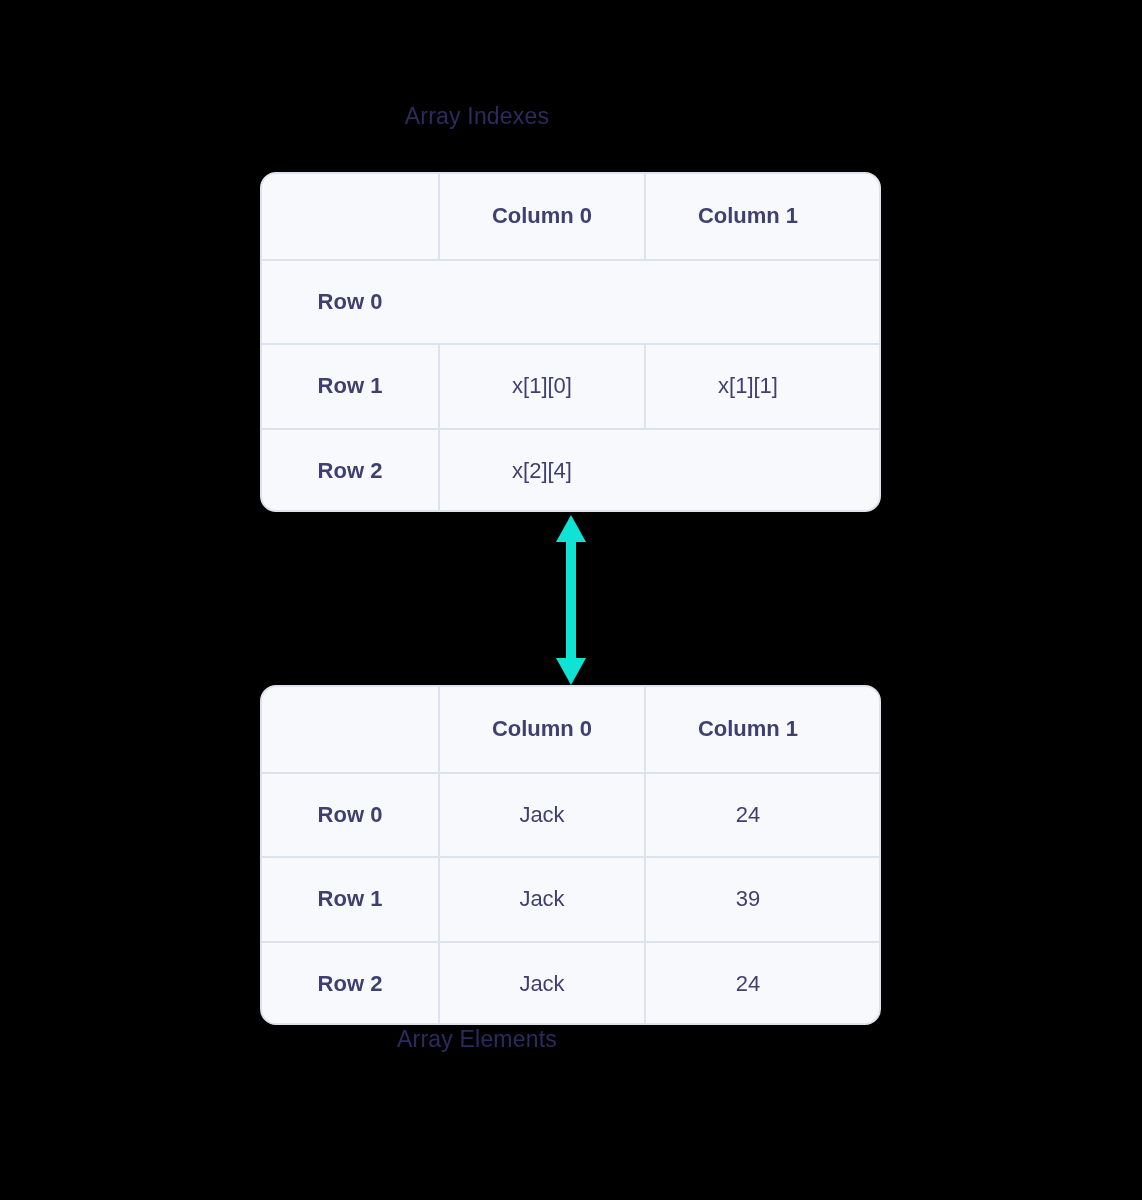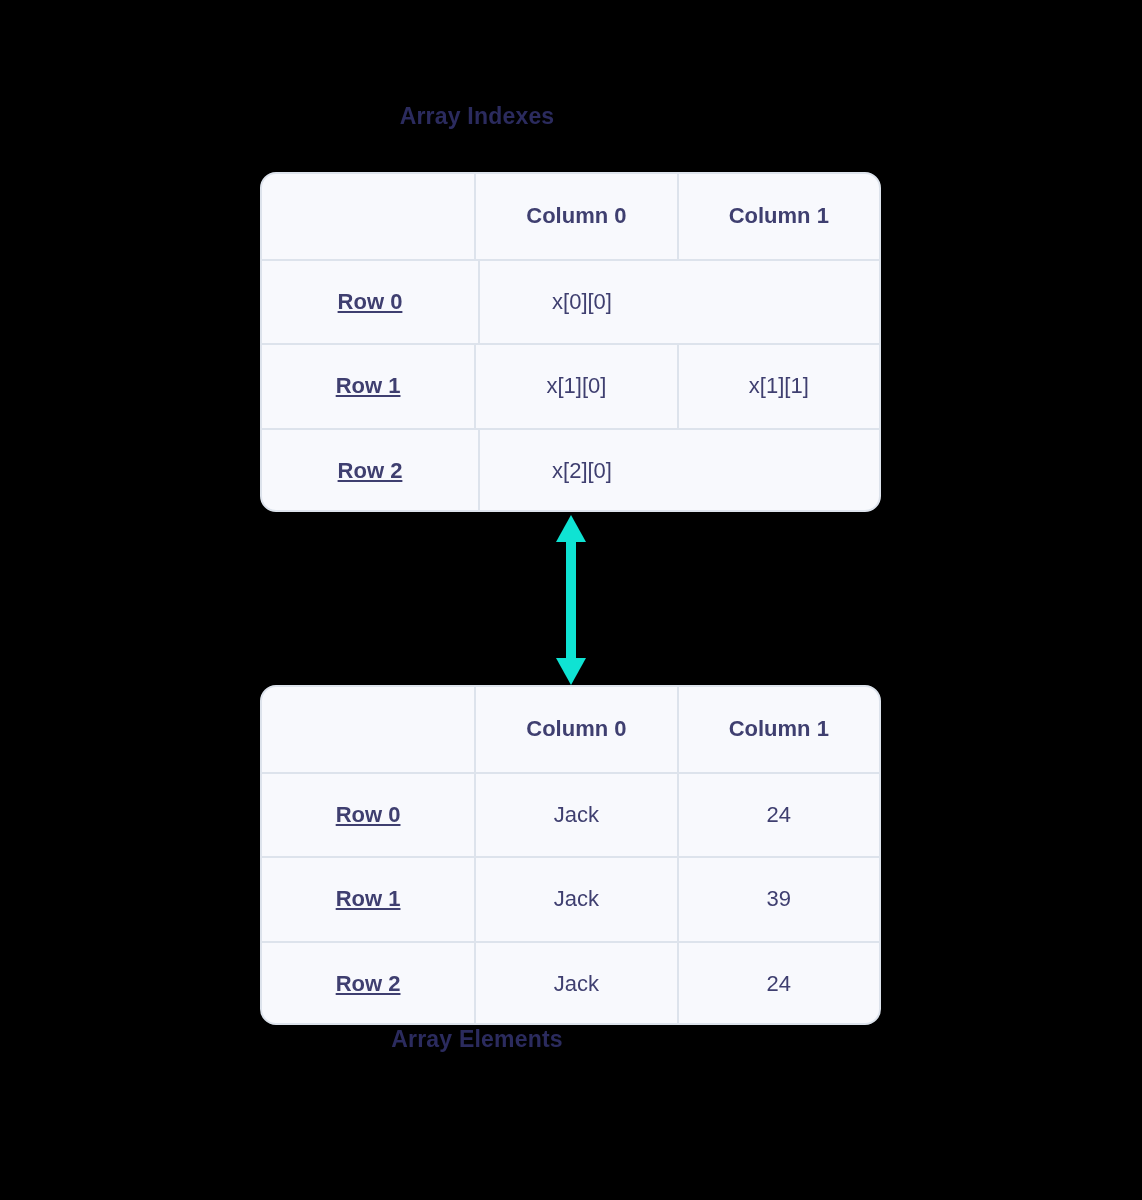"Array Indexes" .caption { font-weight: bold -> normal }
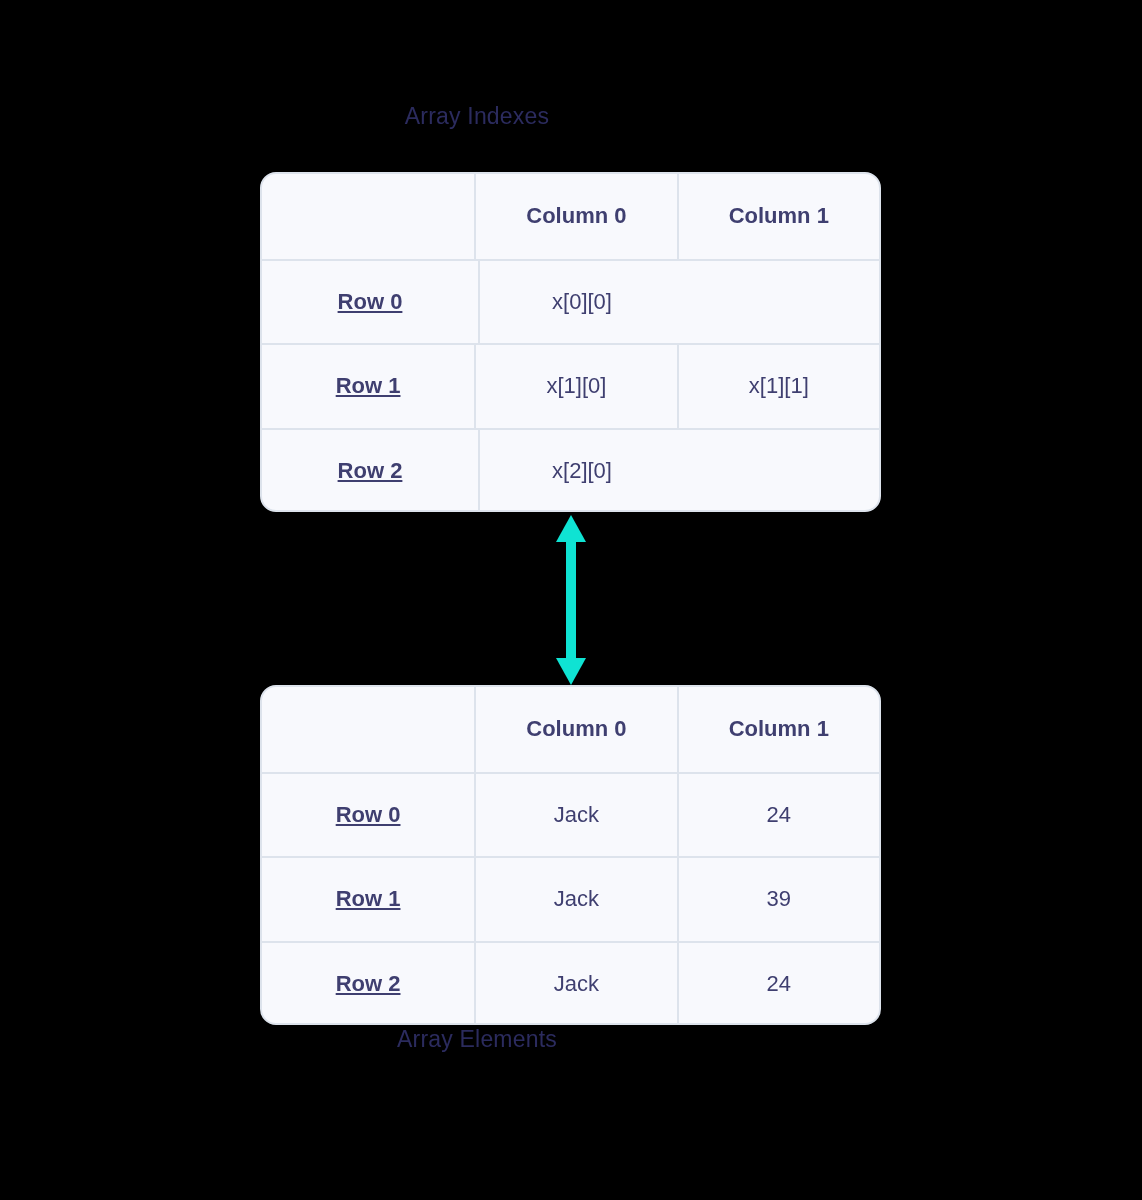"Row 0" .cell-label { text-decoration: underline -> none; width: 216px -> 176px }
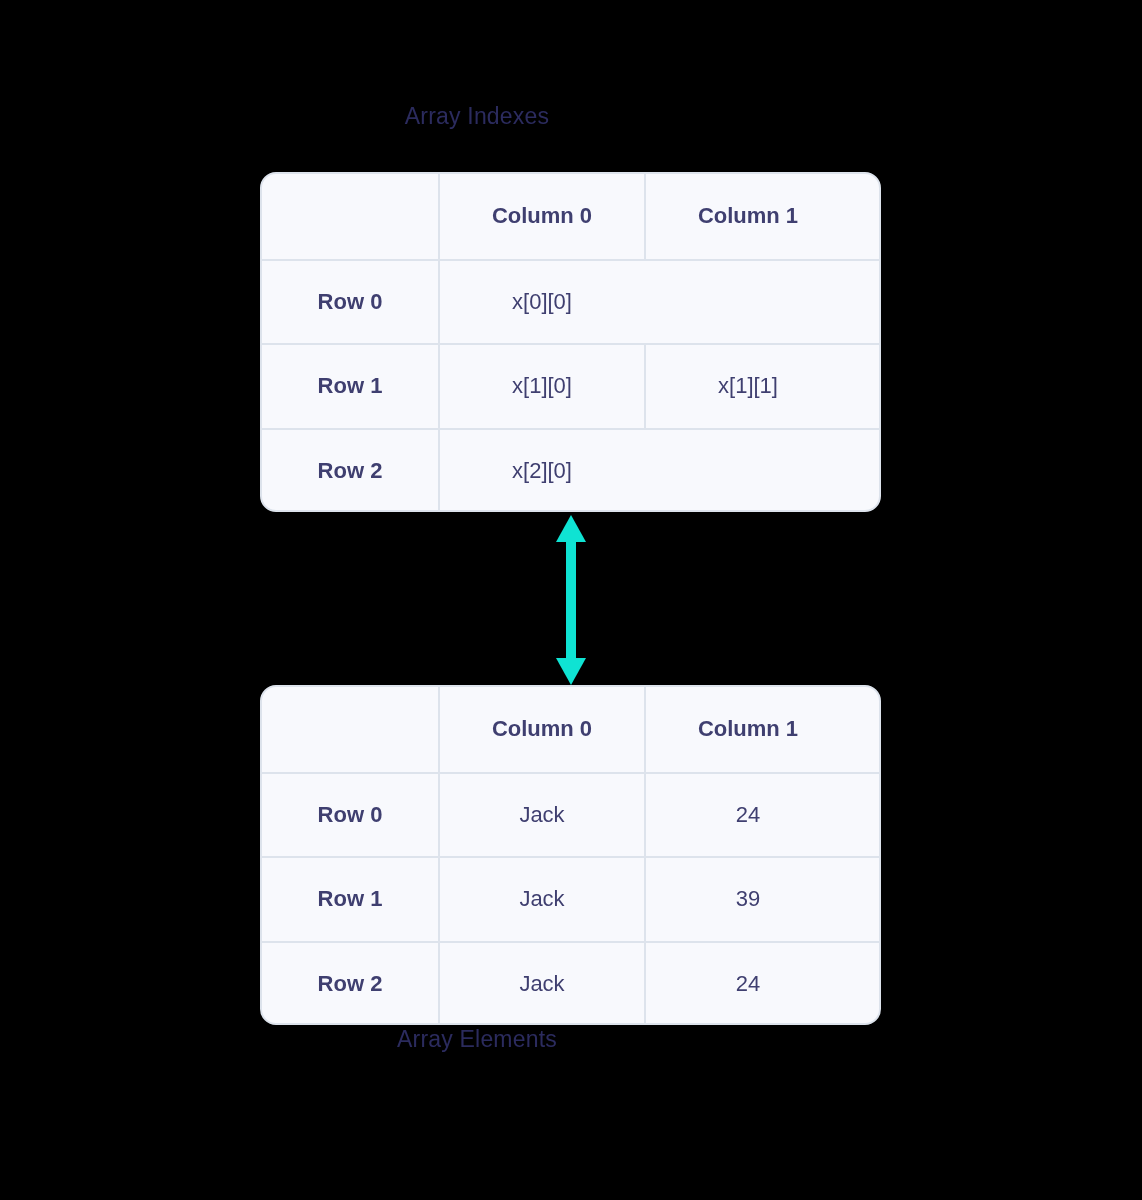"x[0][0]" div.cell { html: <div>x[0][0]</div> -> none }
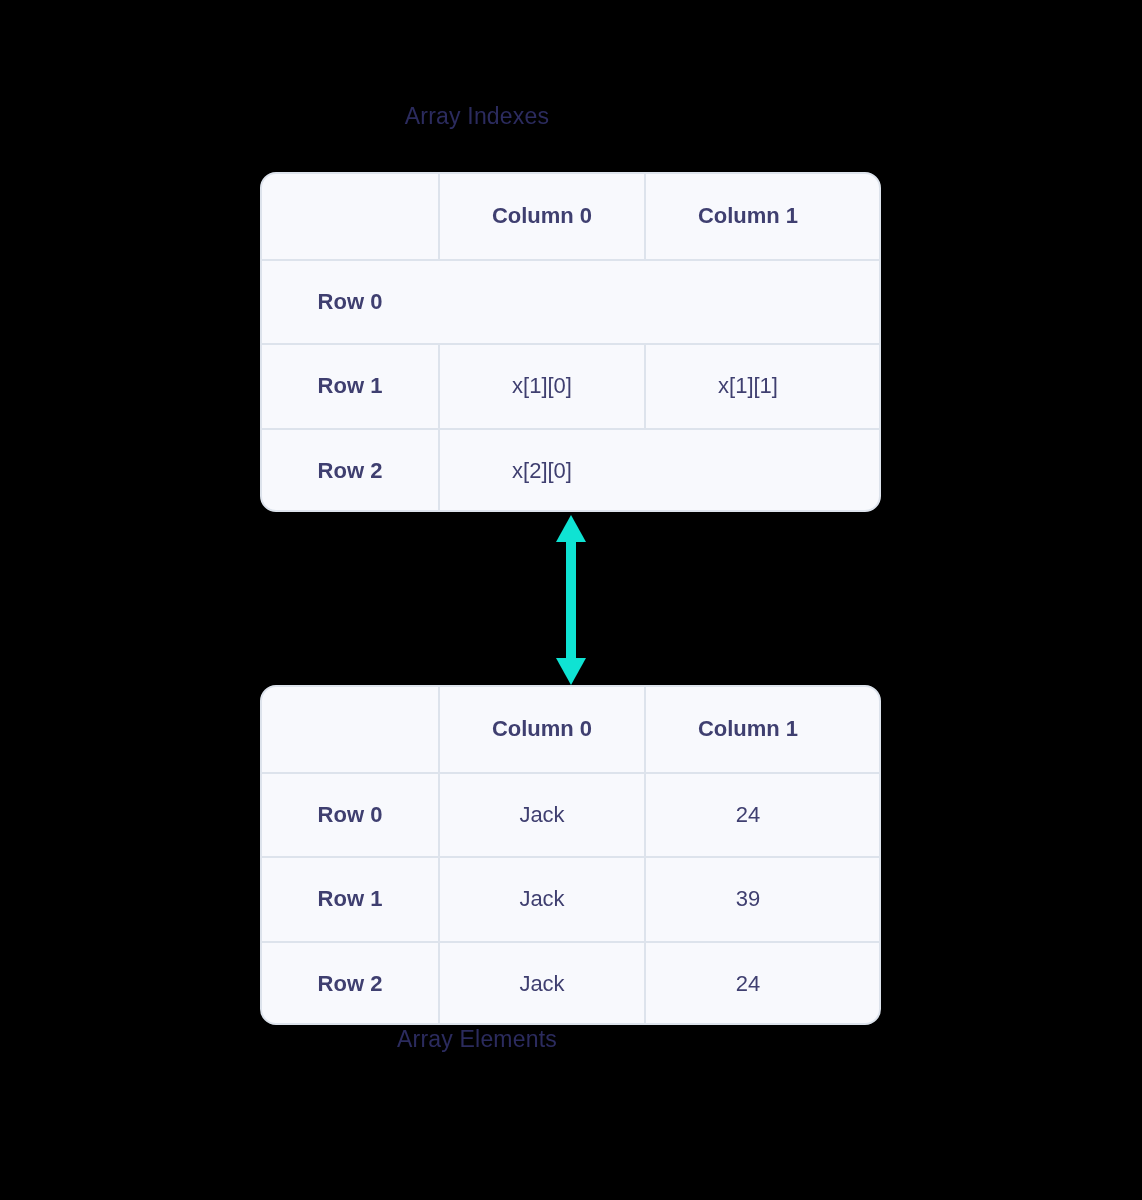"x[2][0]" div.cell { text: 0 -> 4 }
